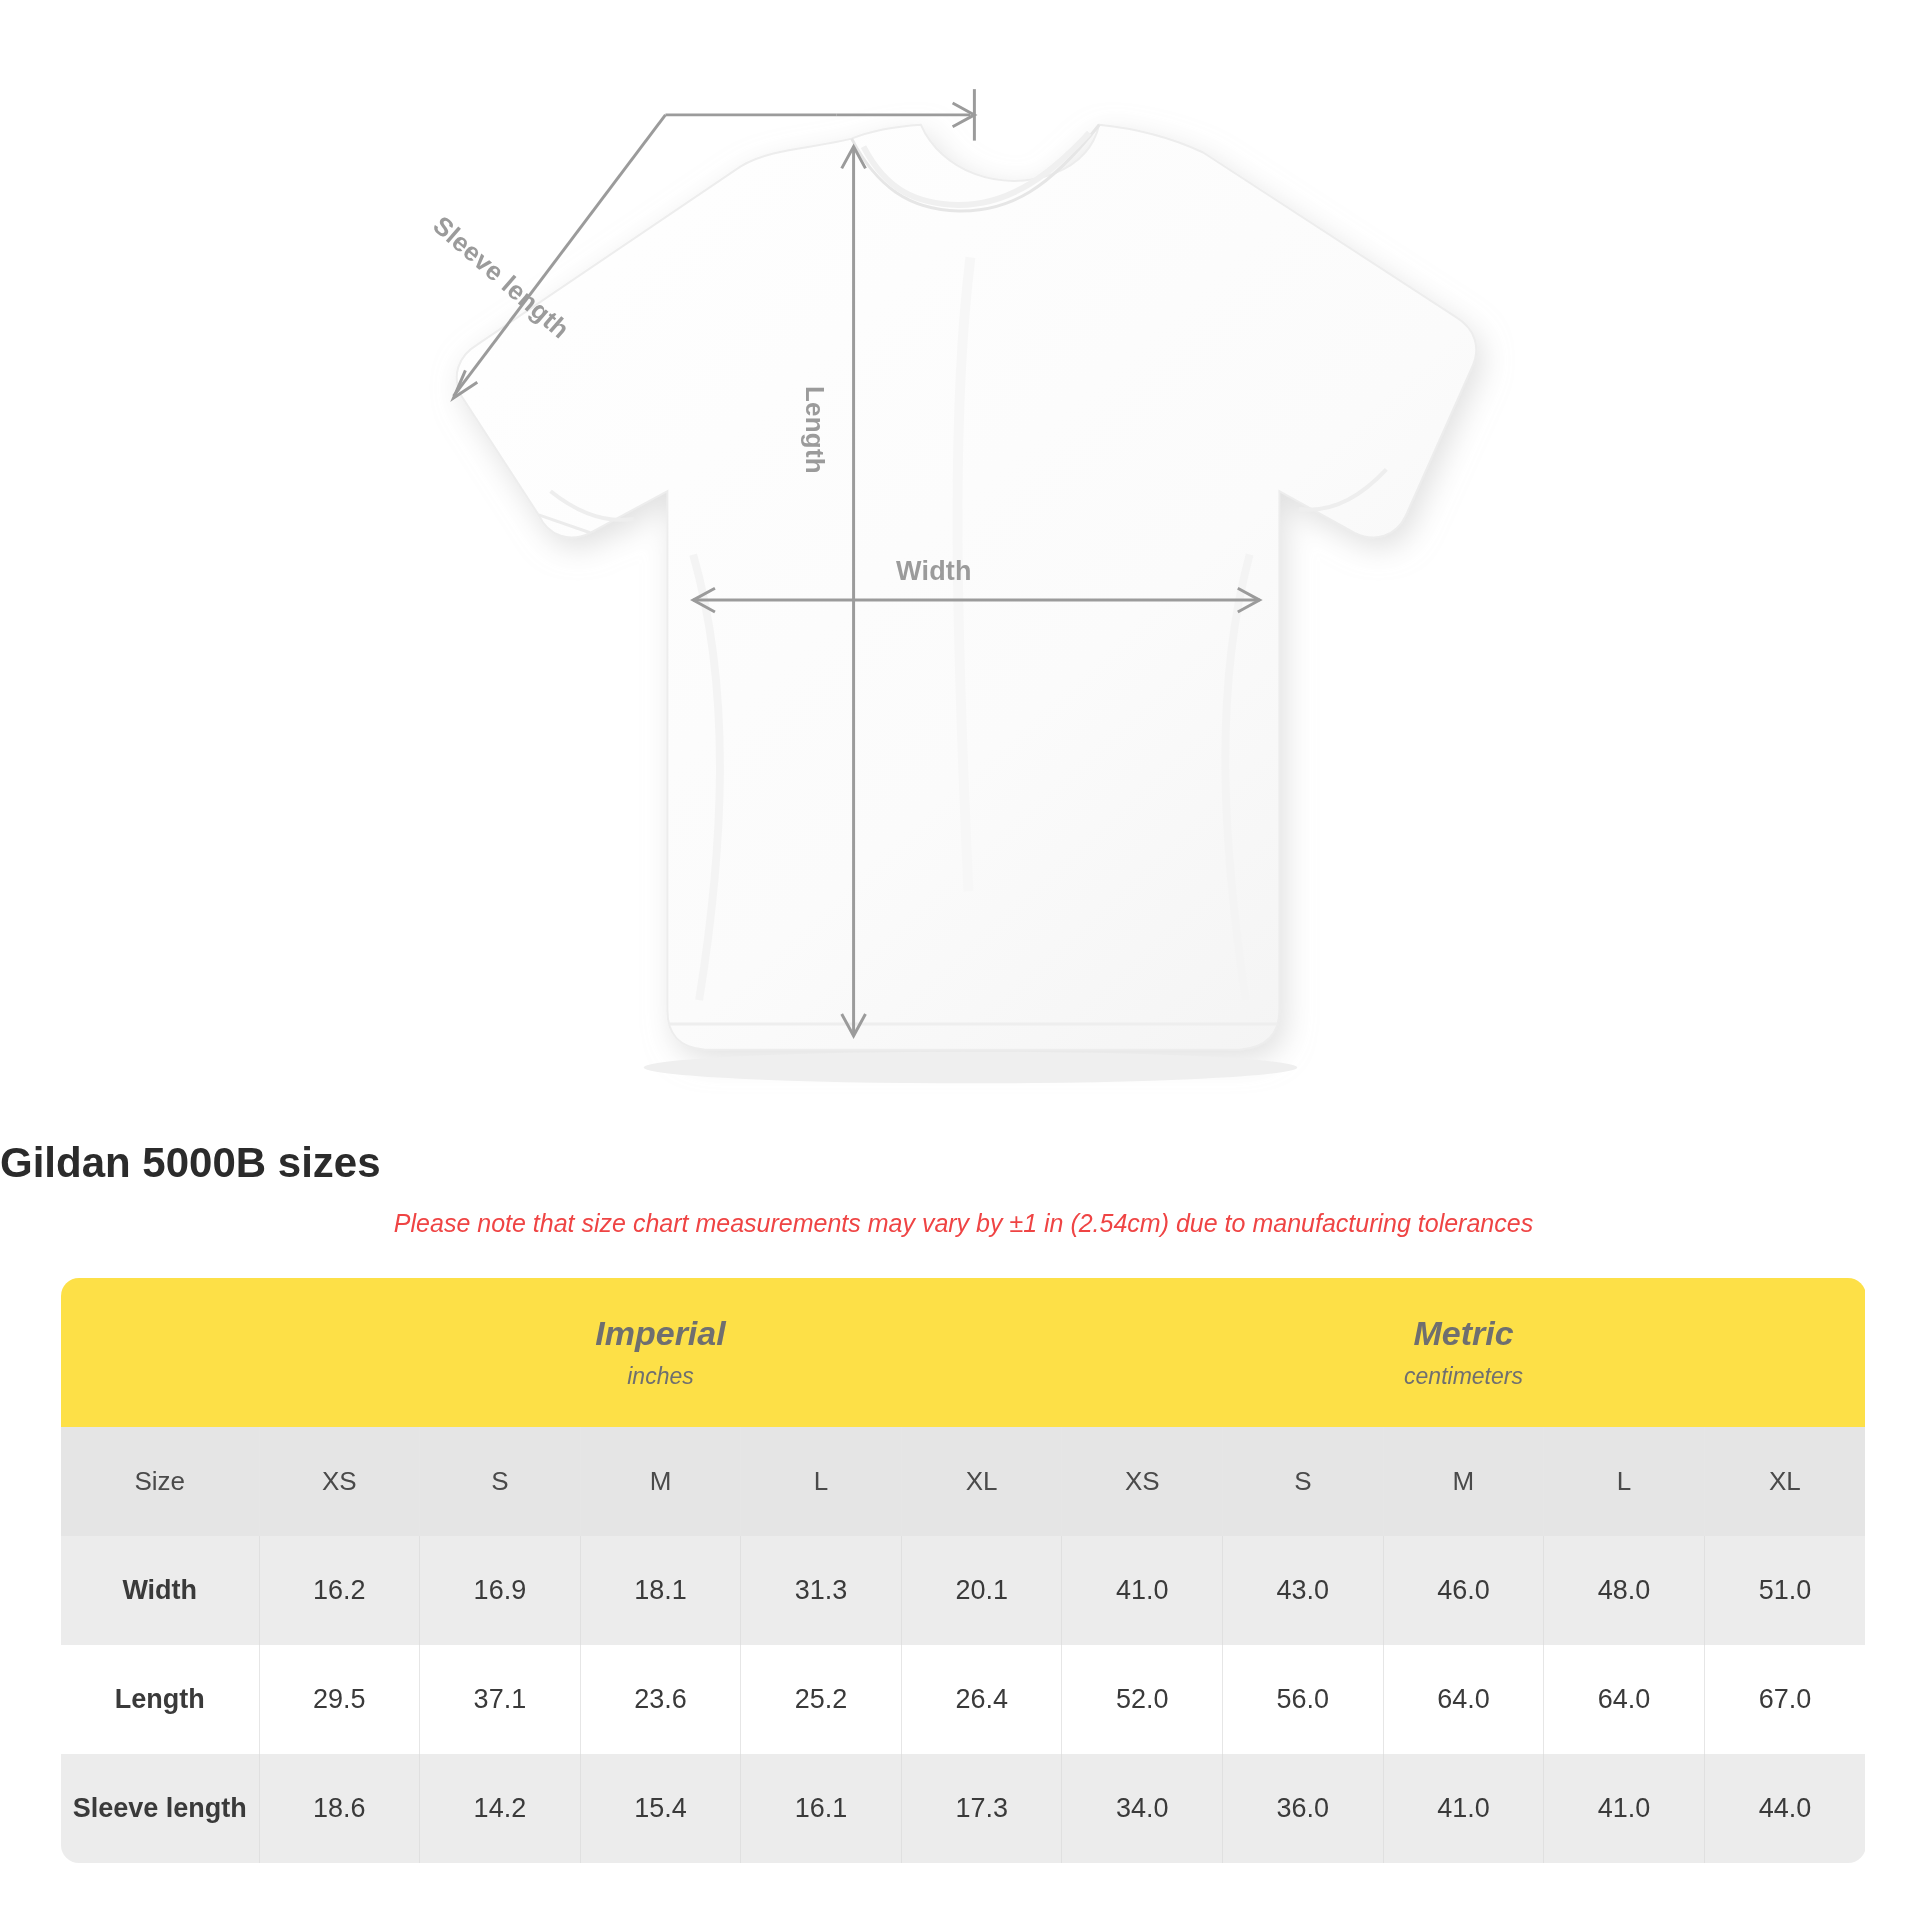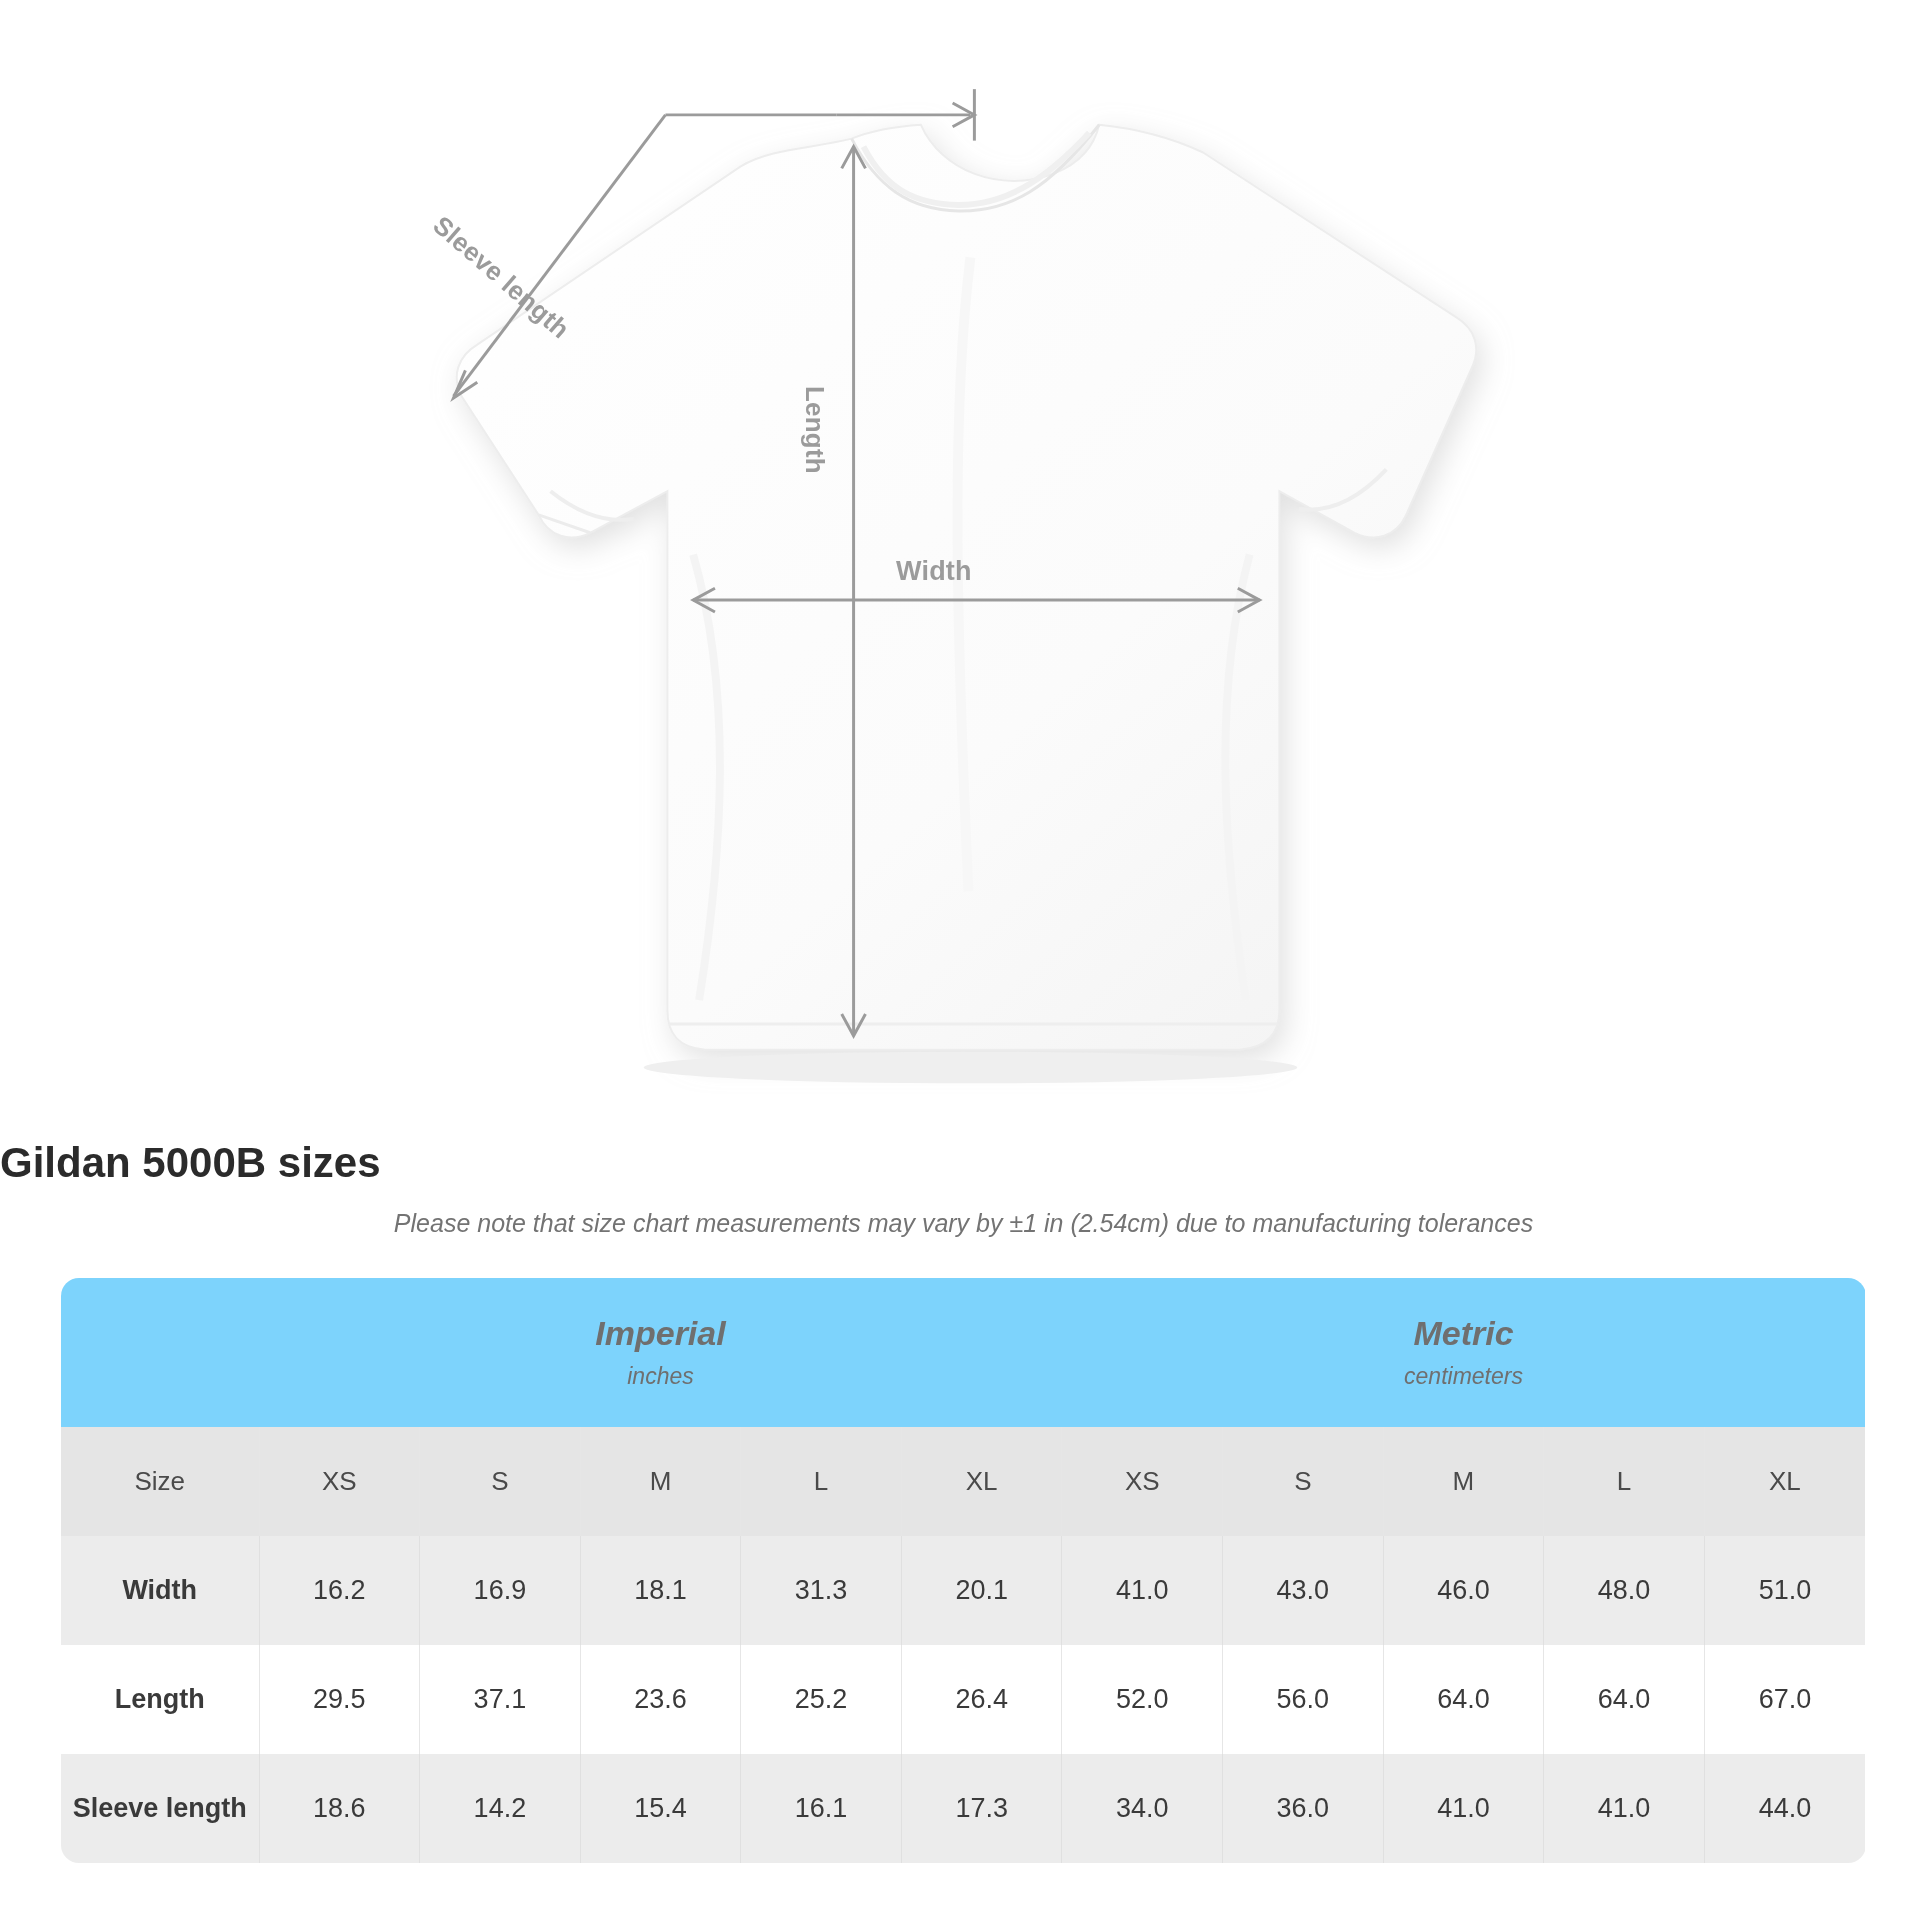"Please note that size chart" .chart-note { color: #737373 -> #ef4444 }
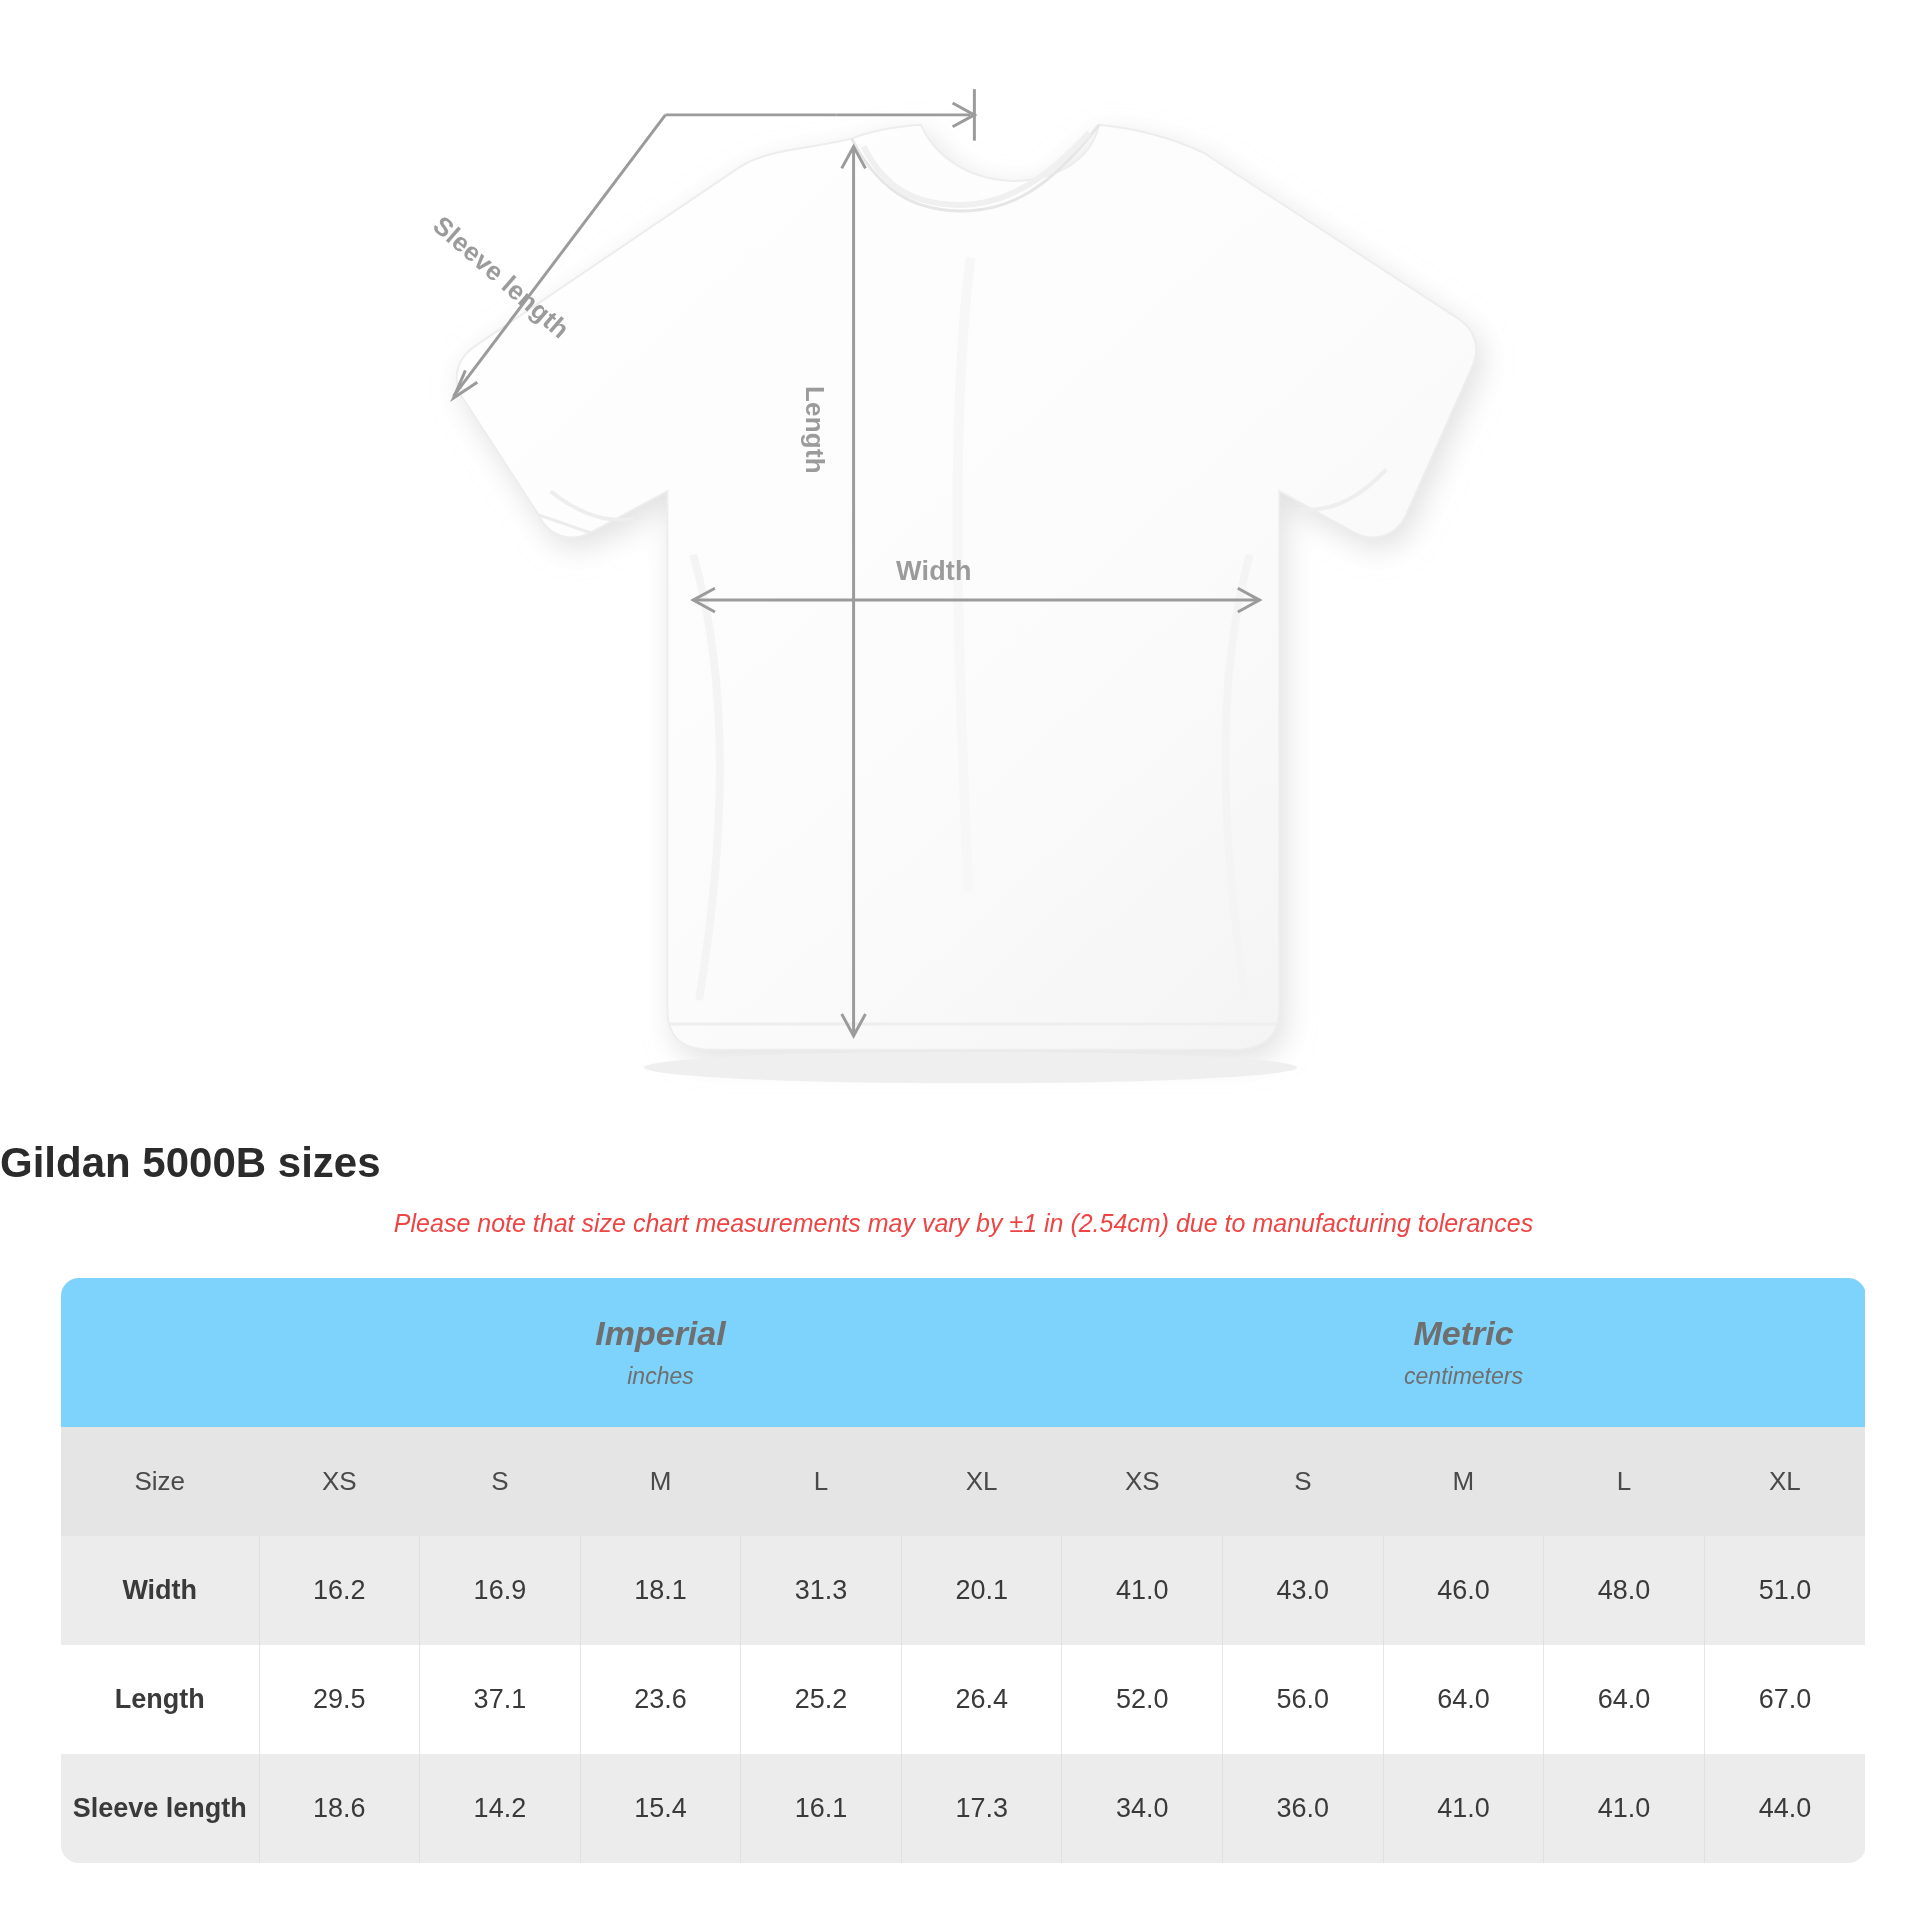"Imperial" .unit-row td { background: #7dd3fc -> #fde047 }
